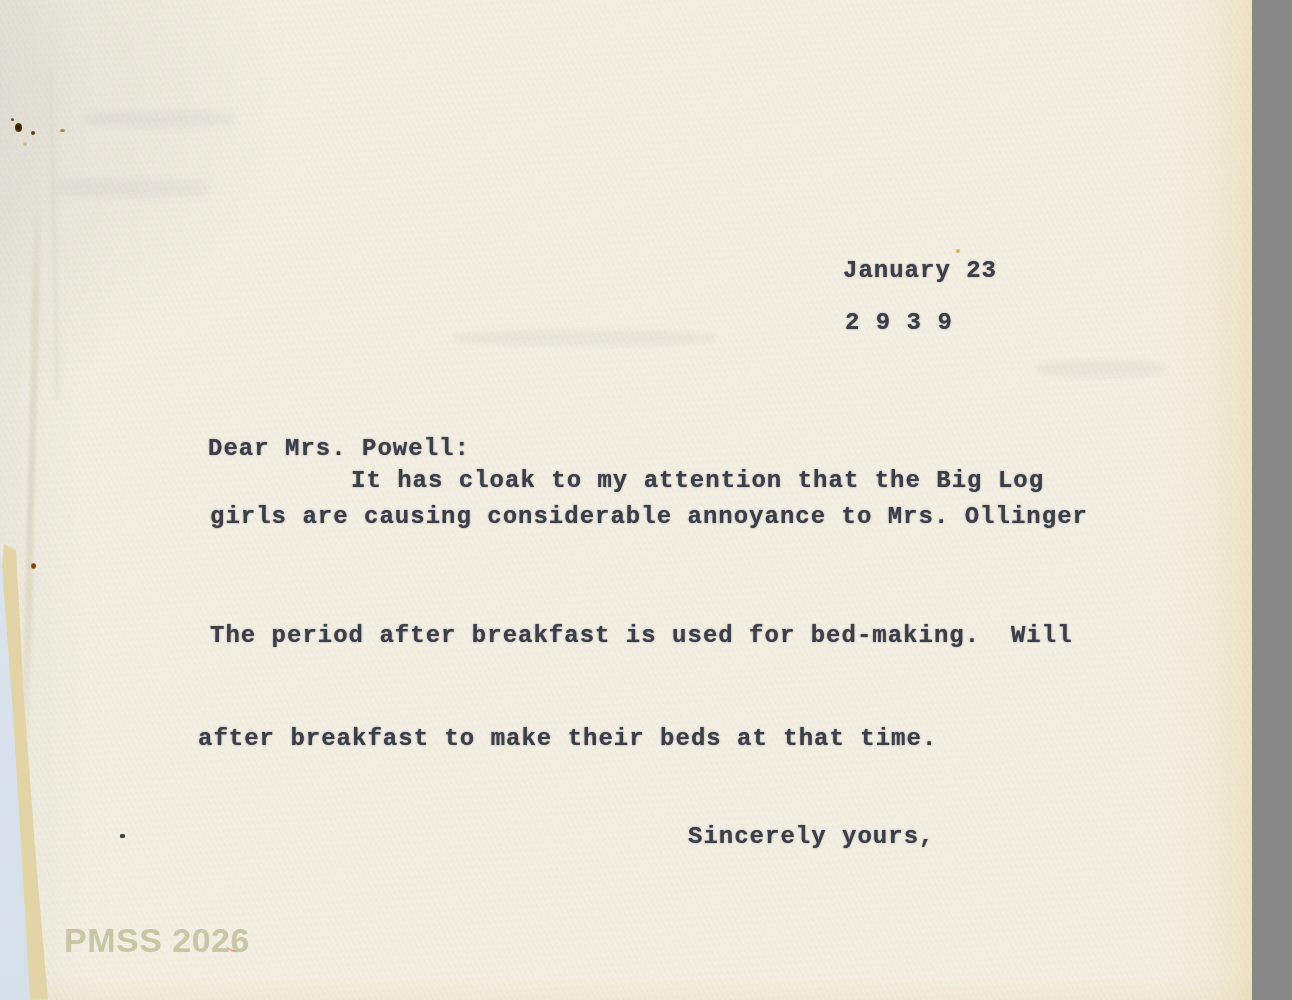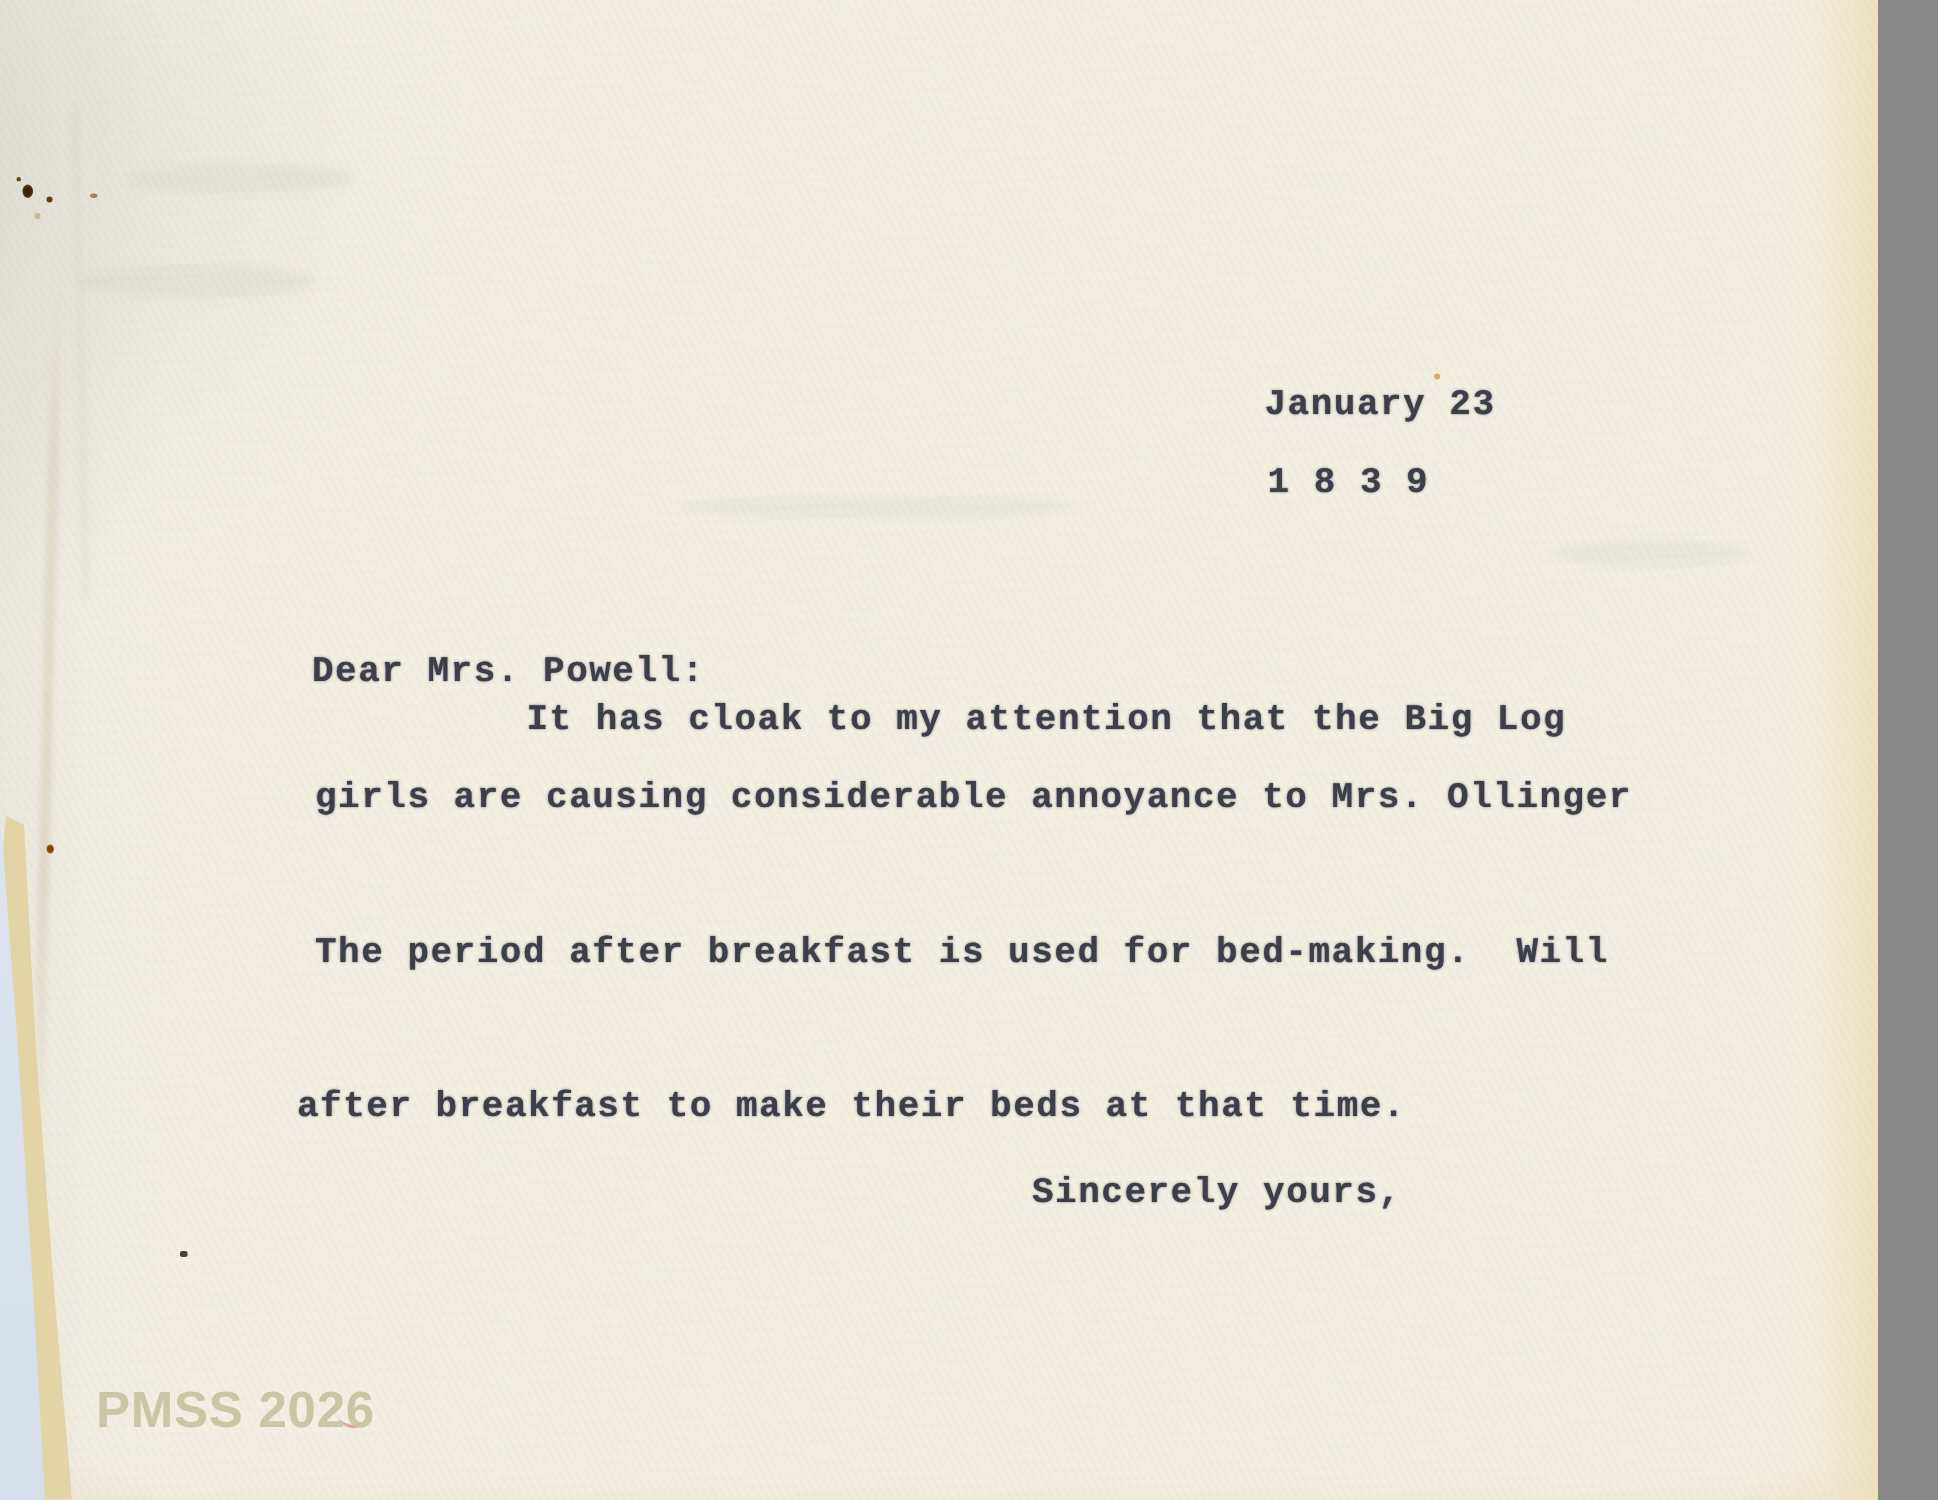"1 8 3 9" div.line { text: 1 8 -> 2 9 }
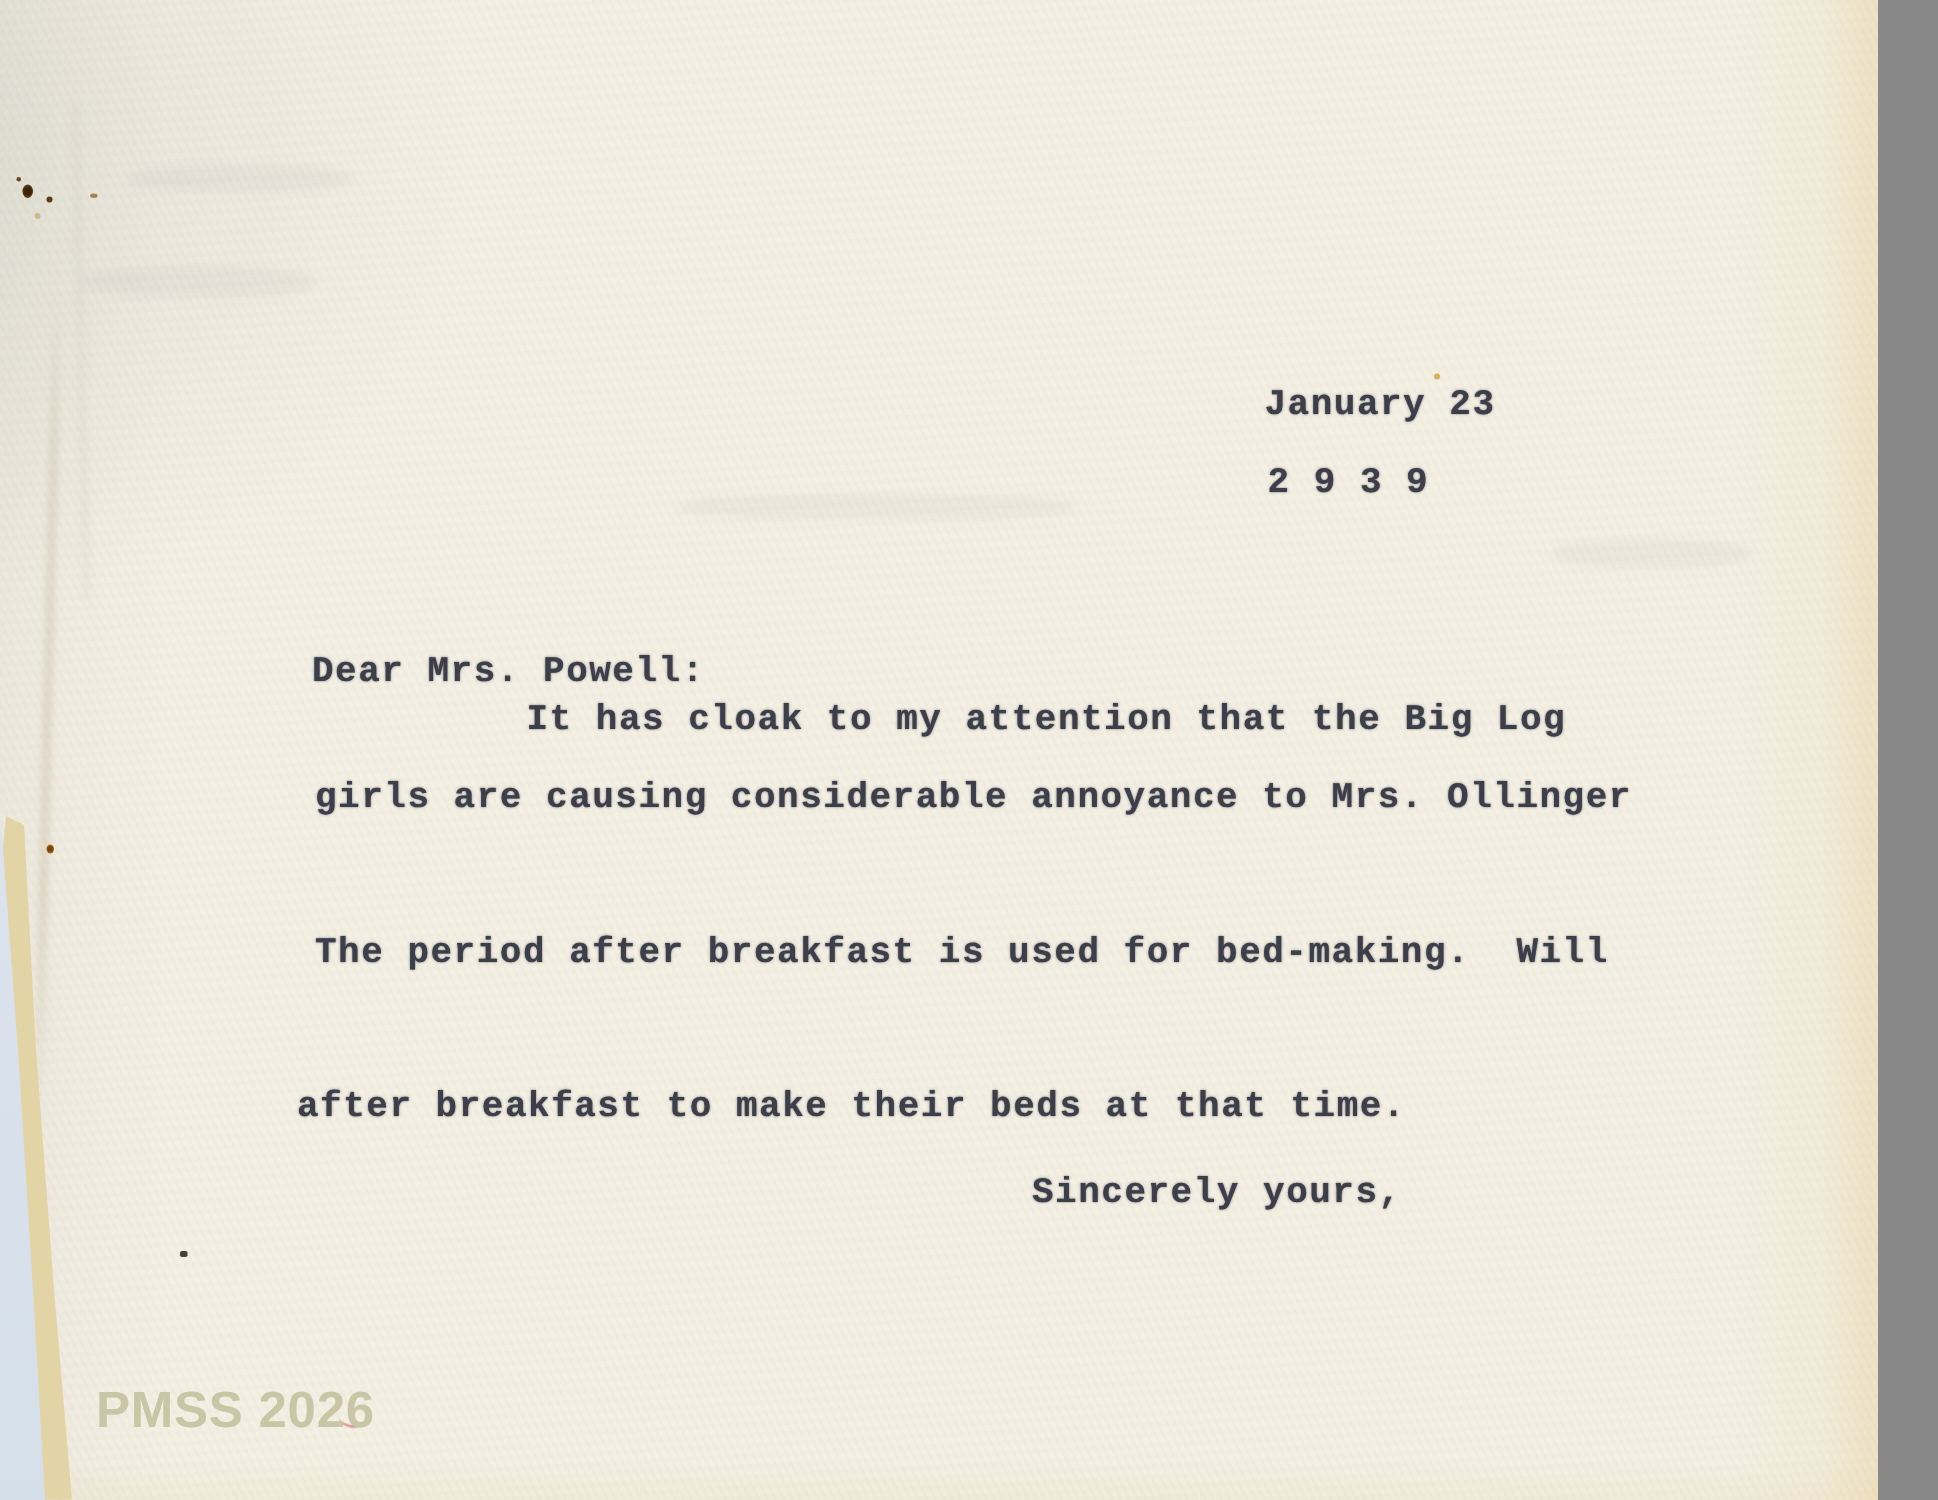"girls are causing considerable annoyance" .body-line-1 { top: 519px -> 503px }
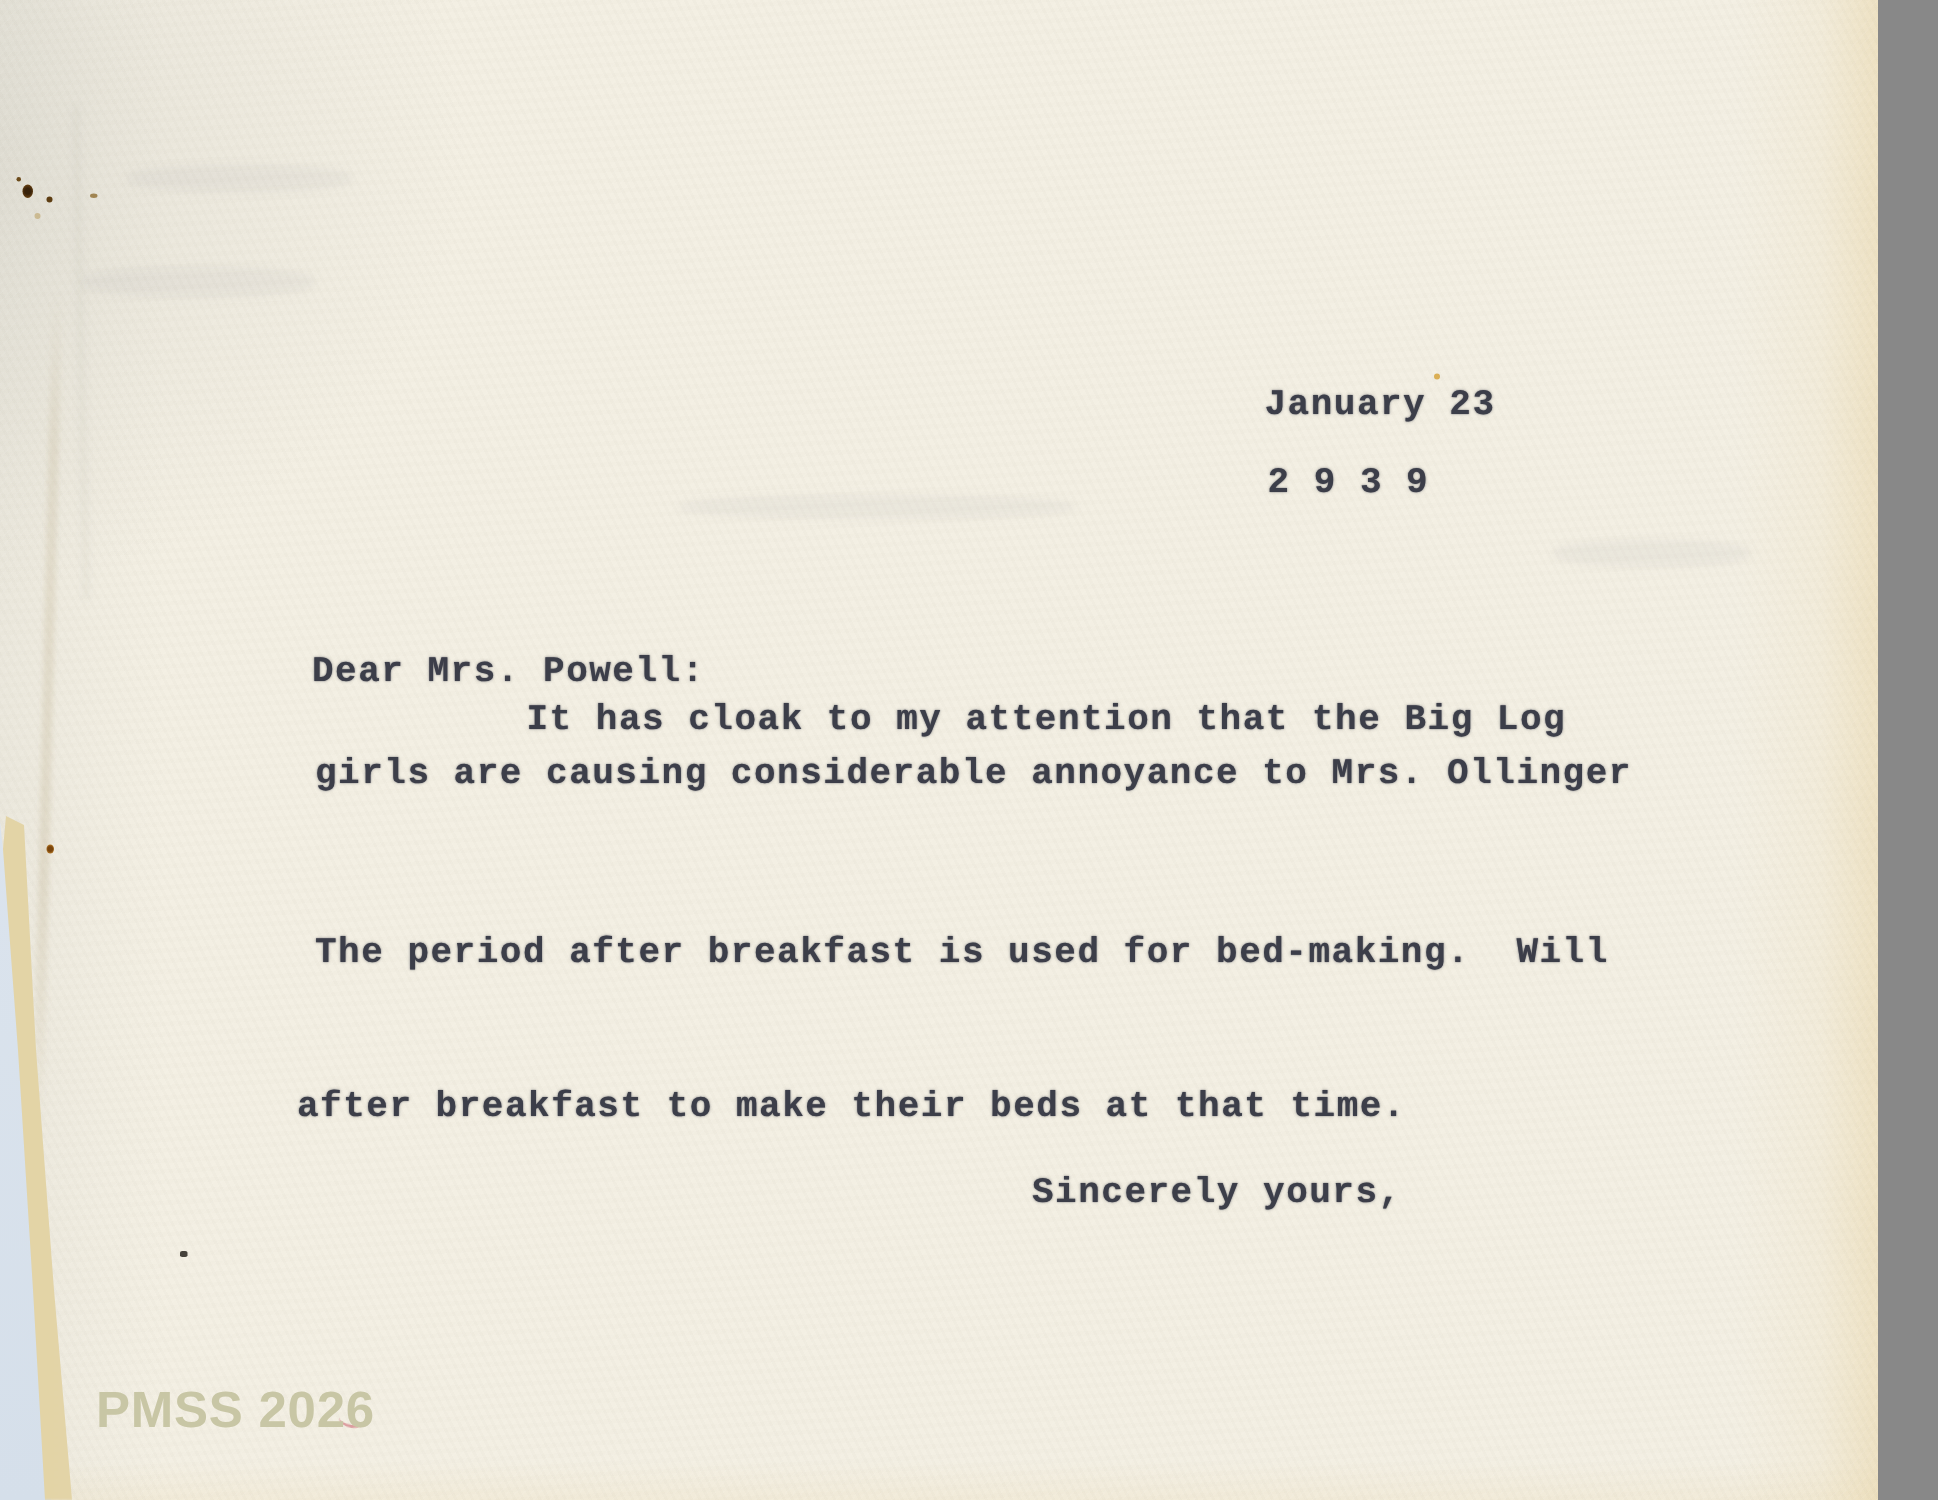"Sincerely yours," .closing { top: 782px -> 823px }
